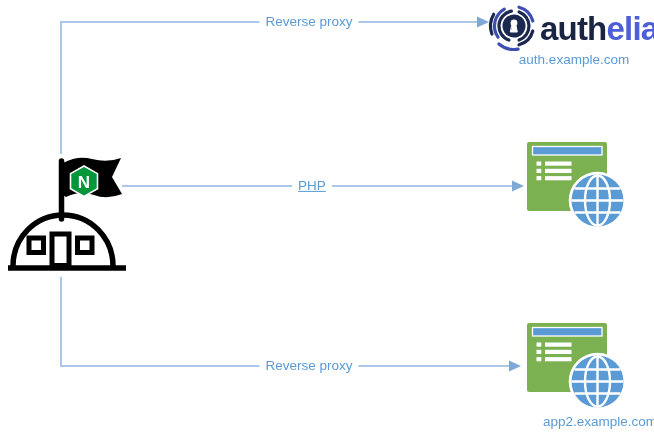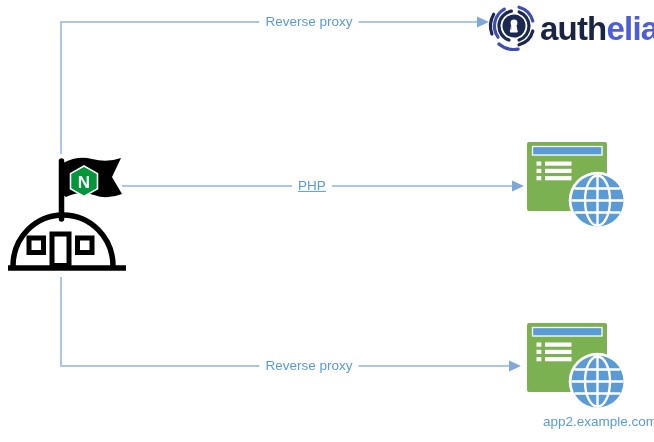"auth.example.com" span.domain-label { html: none -> <span>auth.example.com</span> }
